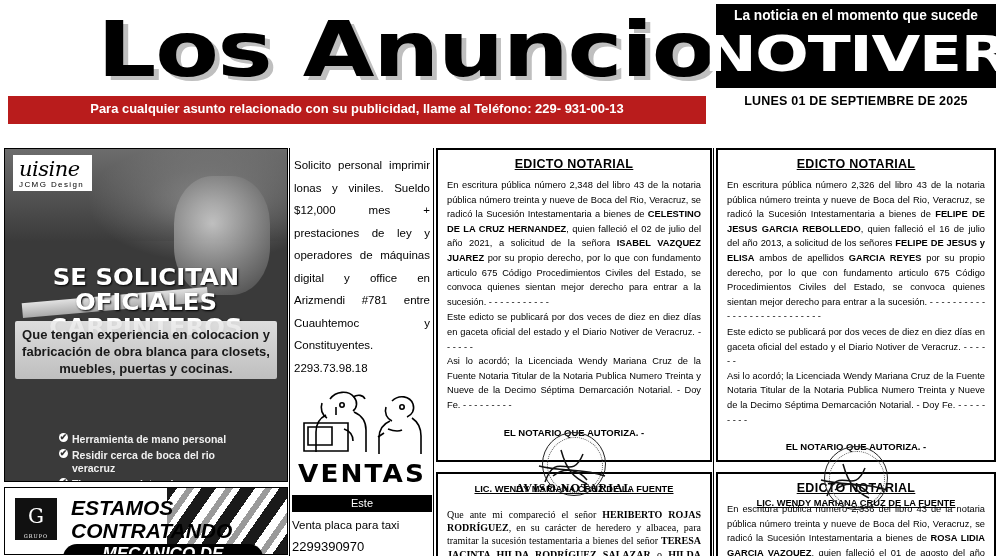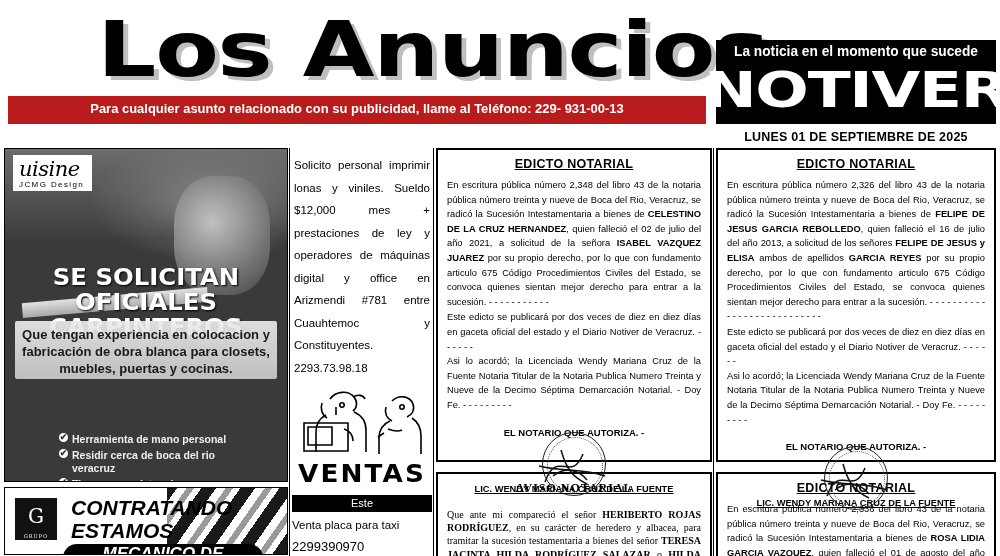"La noticia en el momento" .noti-box { margin-top: 36px -> none }
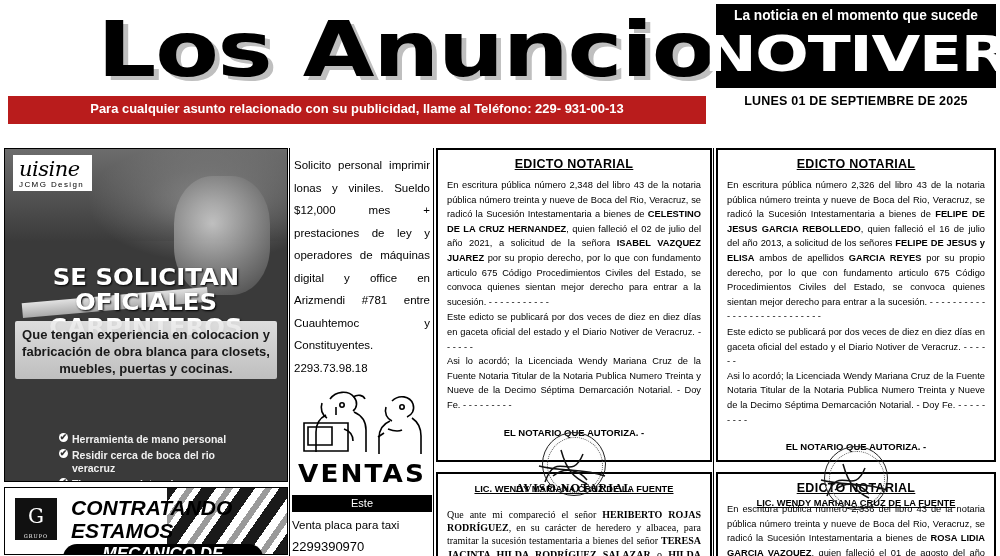"CONTRATANDO" div { order: before "ESTAMOS" -> after "ESTAMOS" }
